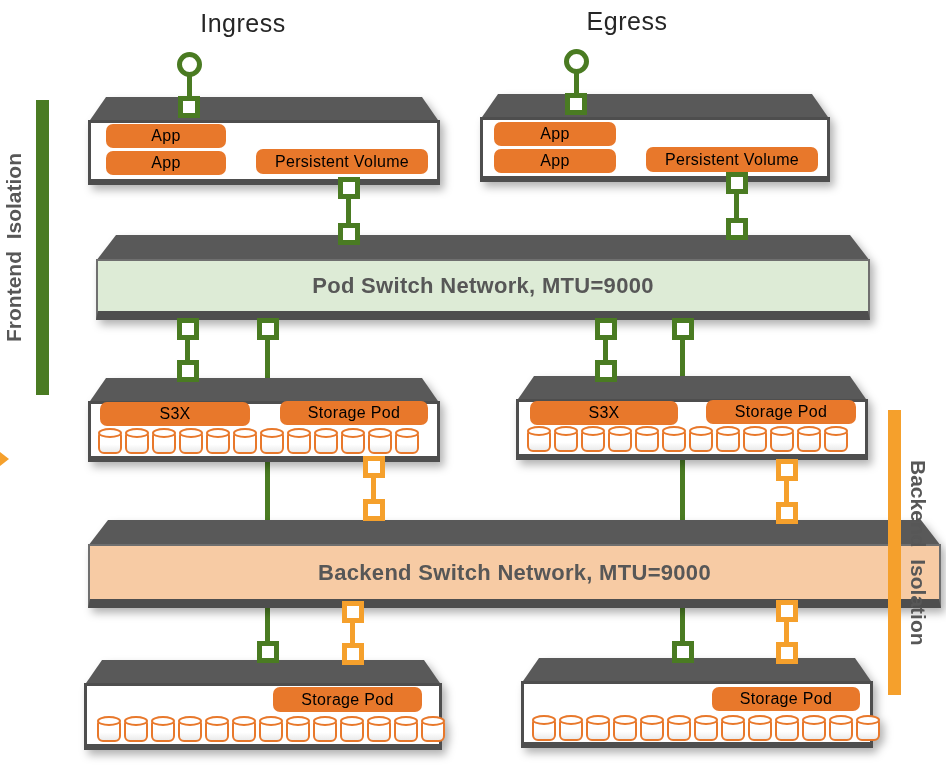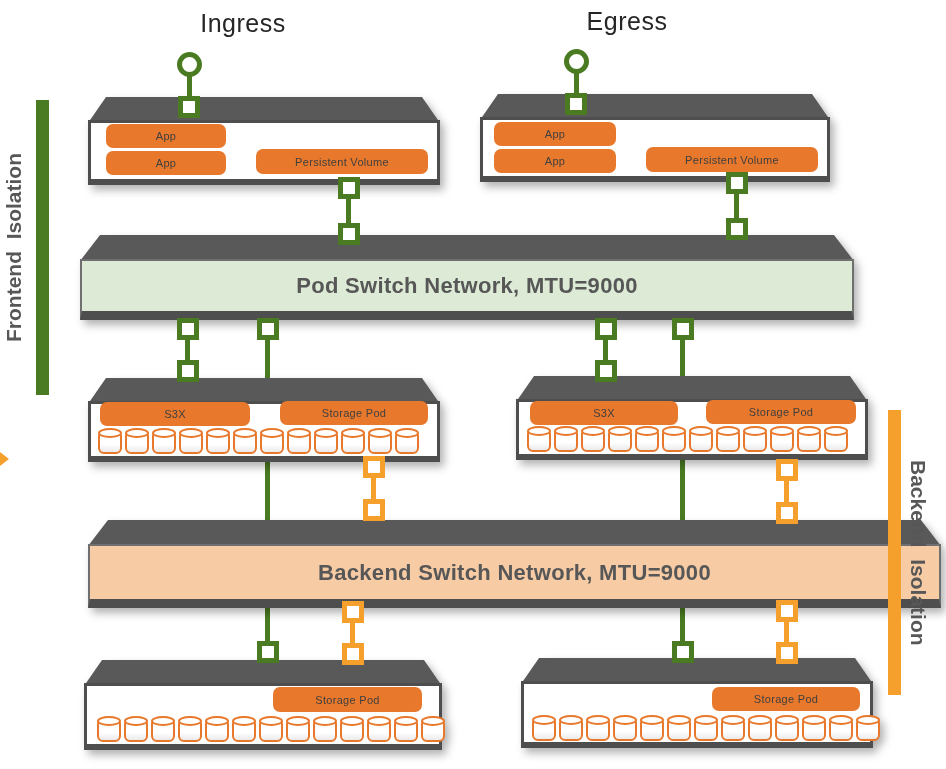"App" .badge { color: #404040 -> #000000; font-size: 11px -> 16px }
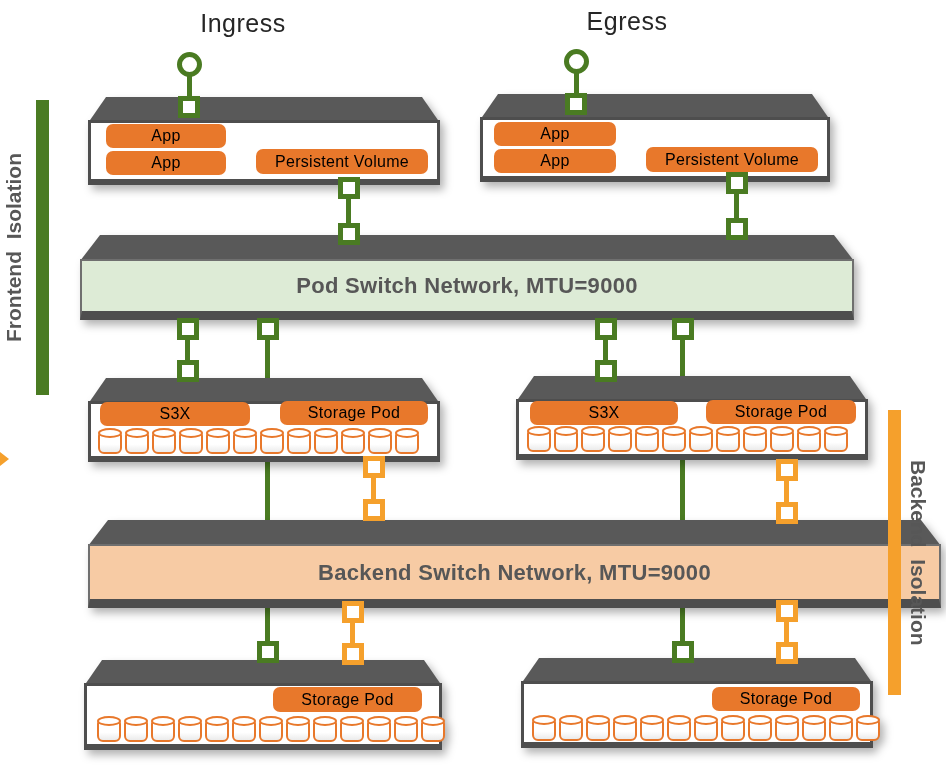"Pod Switch Network, MTU=9000" div.band { left: 80px -> 96px }
